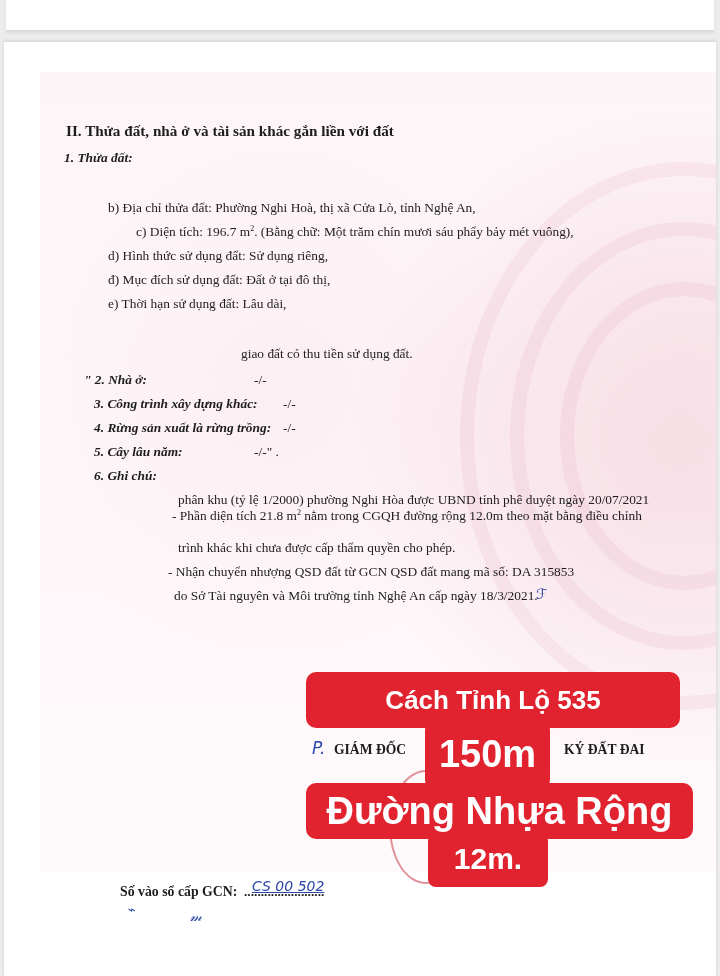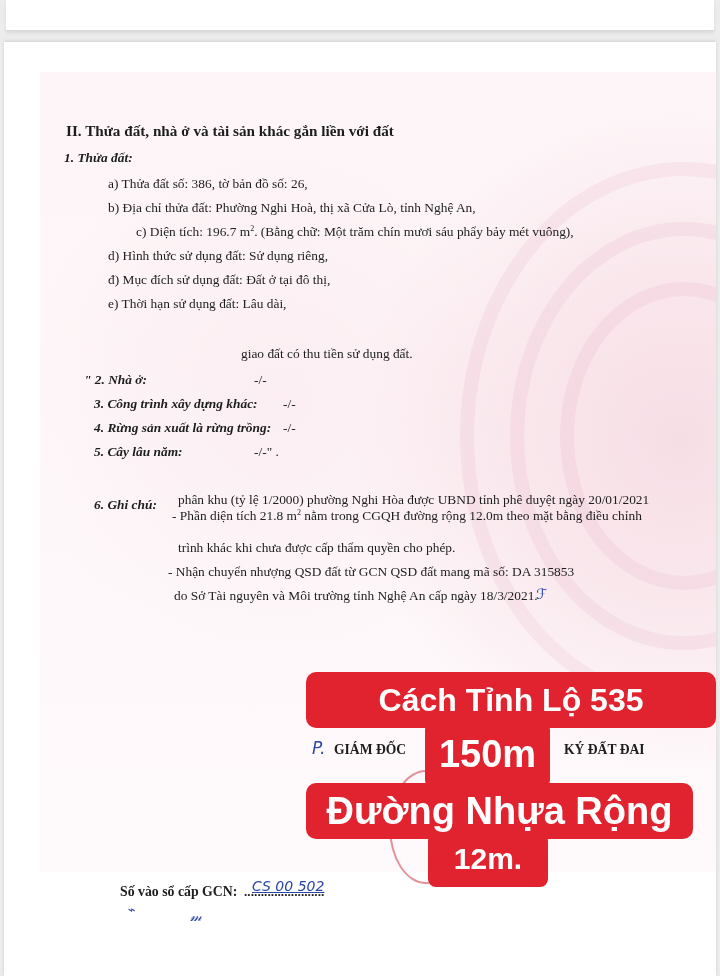"a) Thửa đất số: 386," div.line { html: <div>a) Thửa đất số: 386, tờ bản đồ số: 26,</div> -> none }
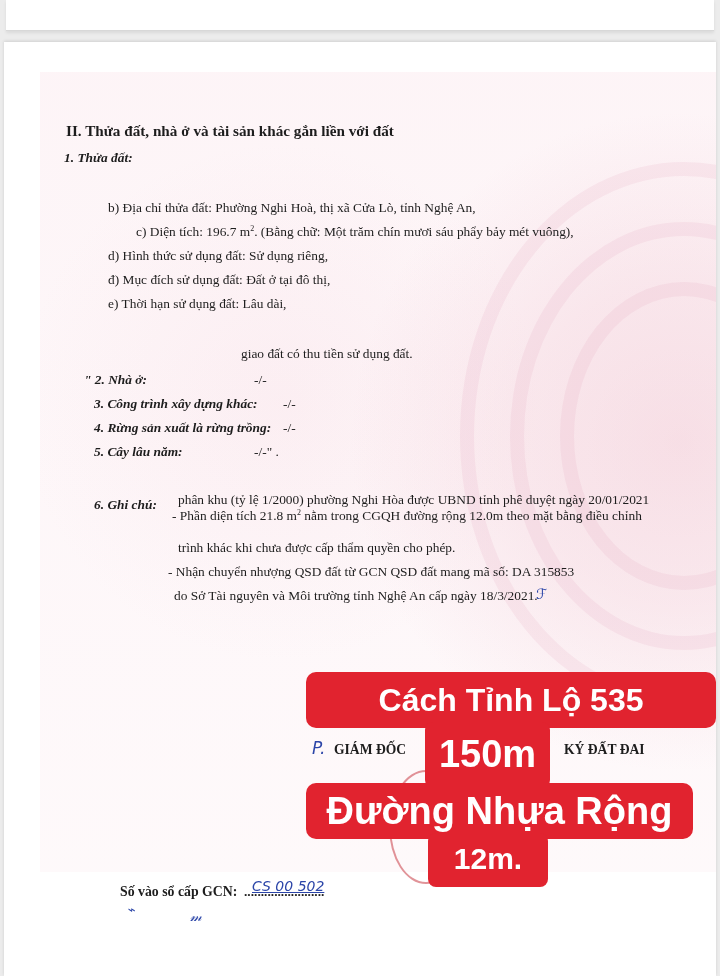"6. Ghi chú:" div.line { margin-top: 29px -> none }
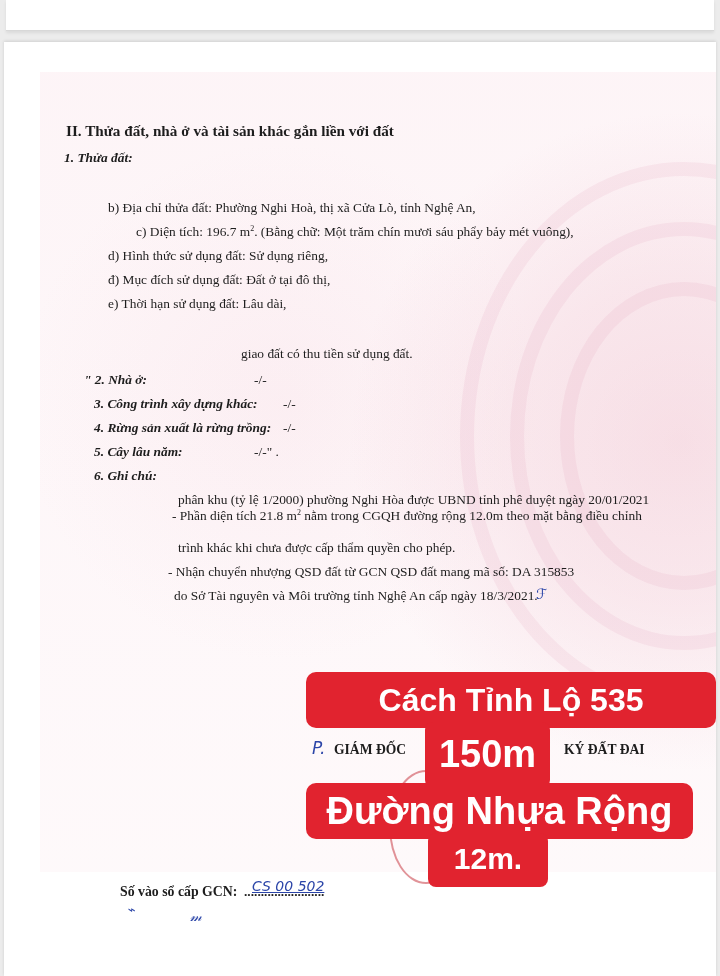"phân khu (tỷ lệ 1/2000)" div.line { text: 20/01/2021 -> 20/07/2021 }
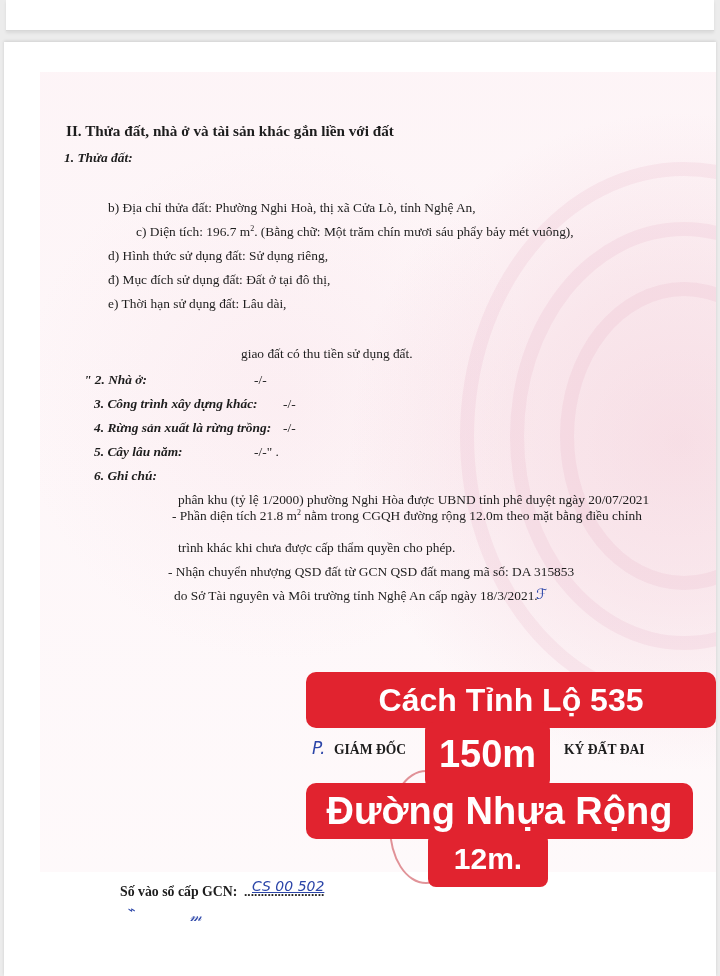"Cách Tỉnh Lộ 535" div.overlay { font-size: 32px -> 26px; width: 410px -> 374px }
